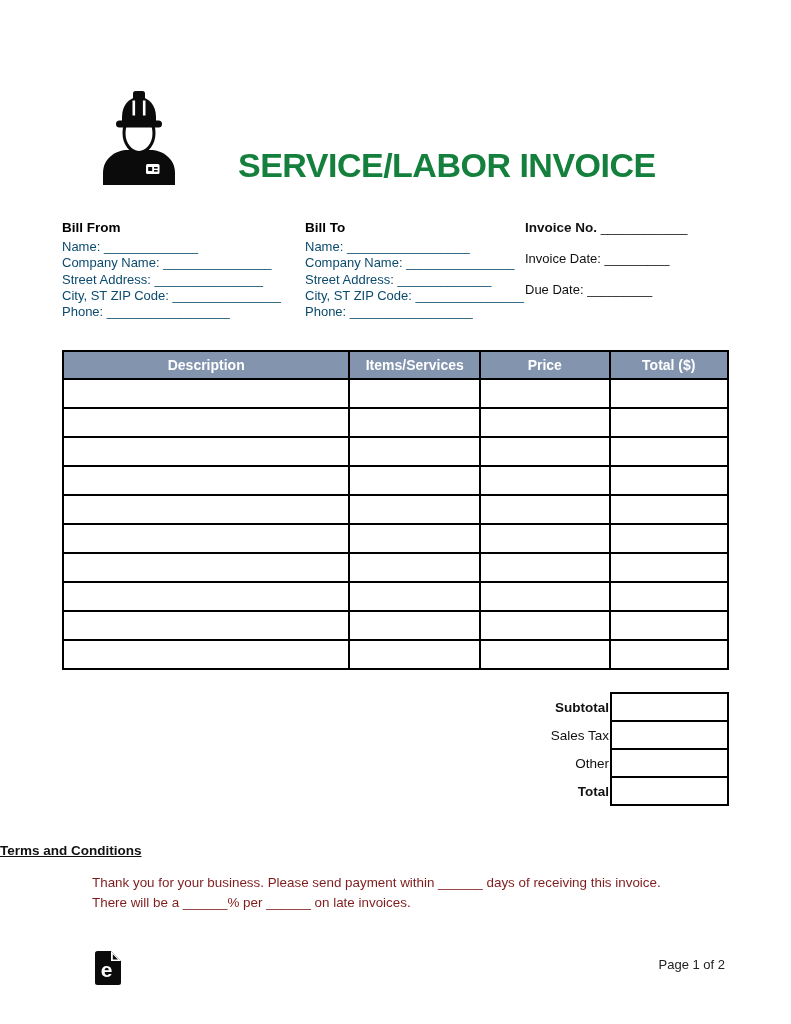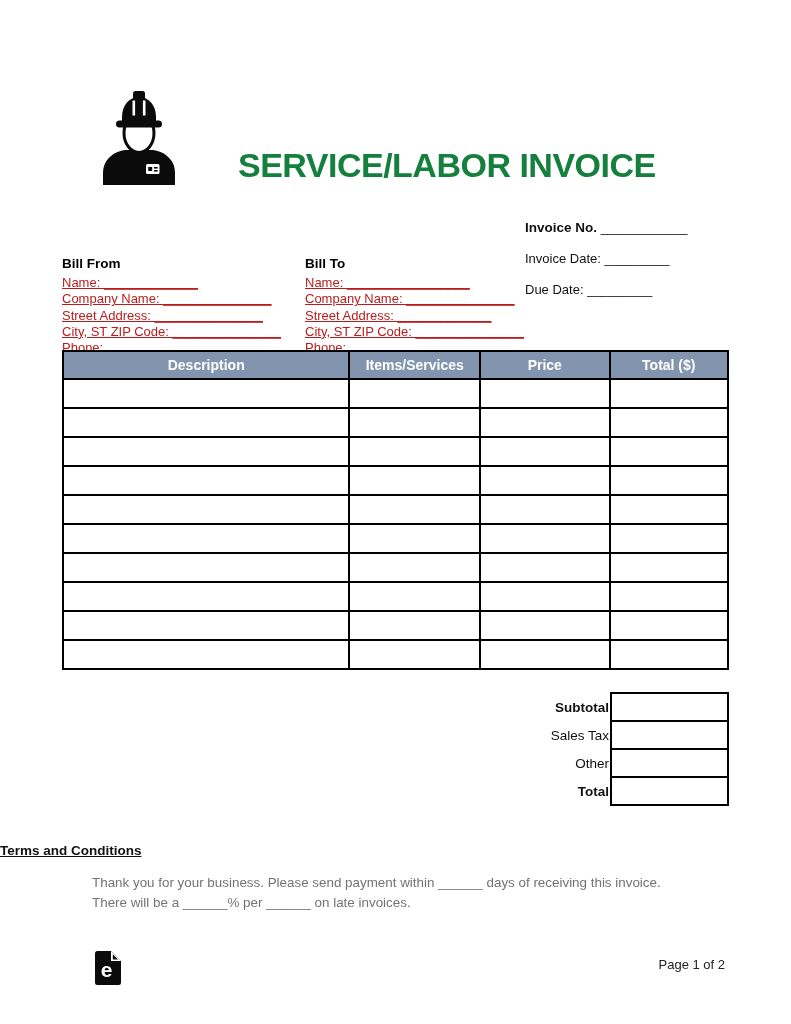"Bill From" .party-heading { margin-top: 36px -> none }
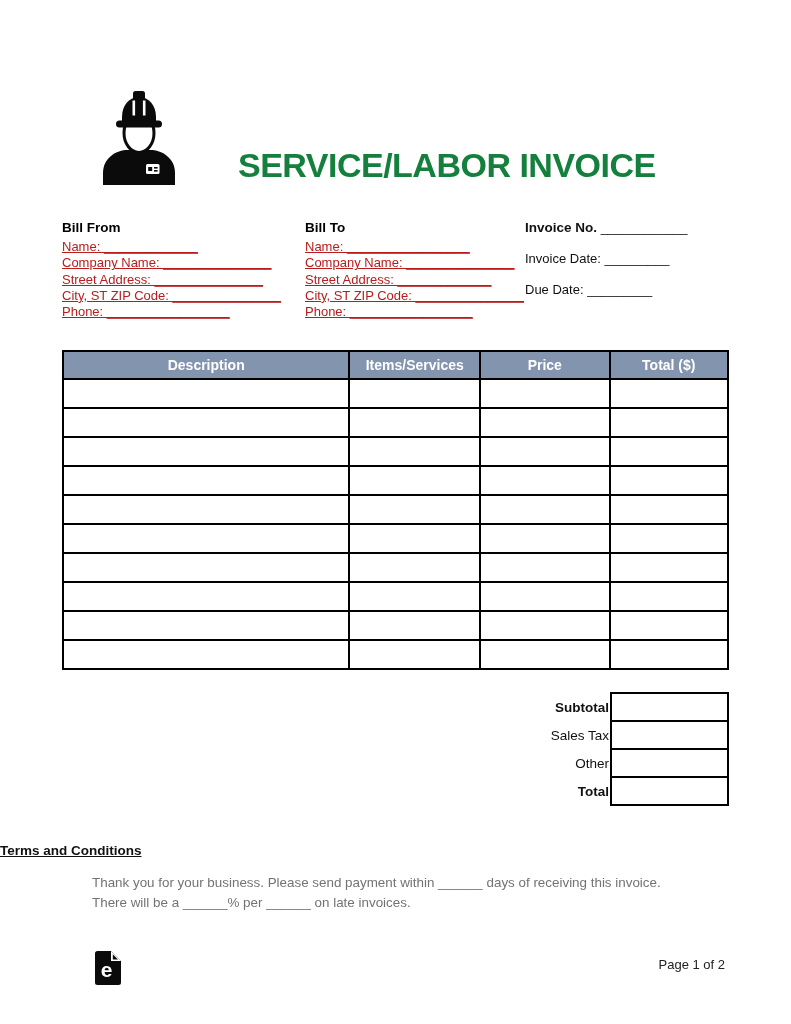"Name: _____________" .party-line { color: #b91c1c -> #0c4a6e; text-decoration: underline -> none }
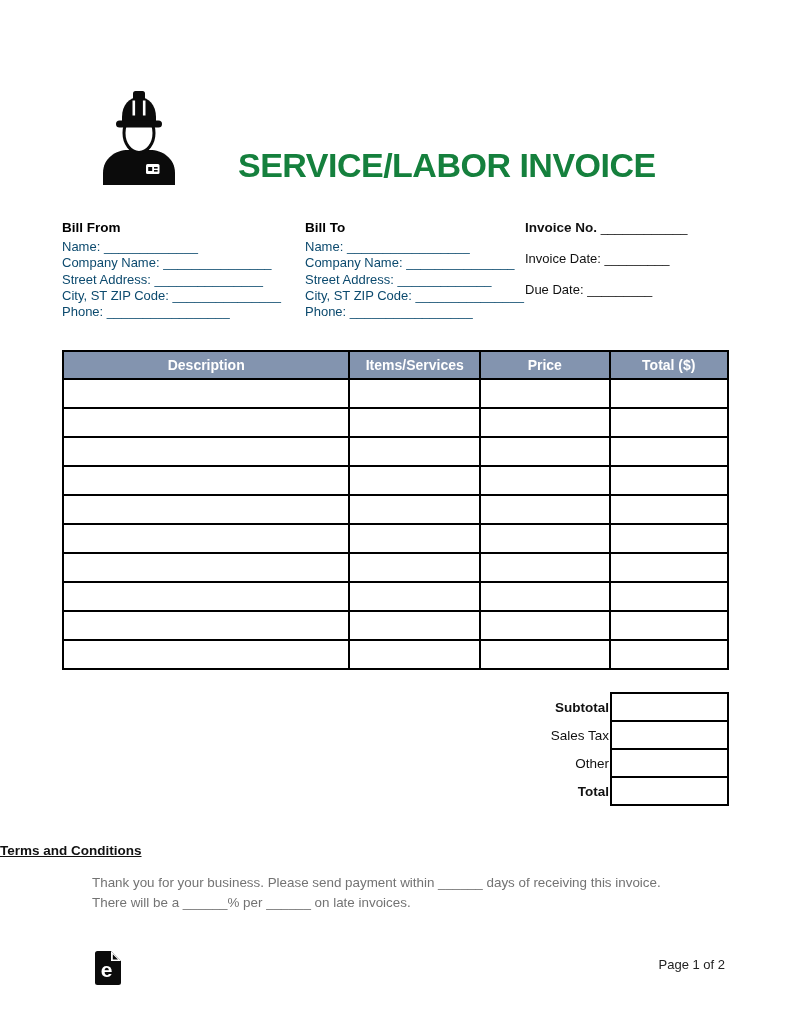"Thank you for your business." .terms-body { color: #737373 -> #7f1d1d }
